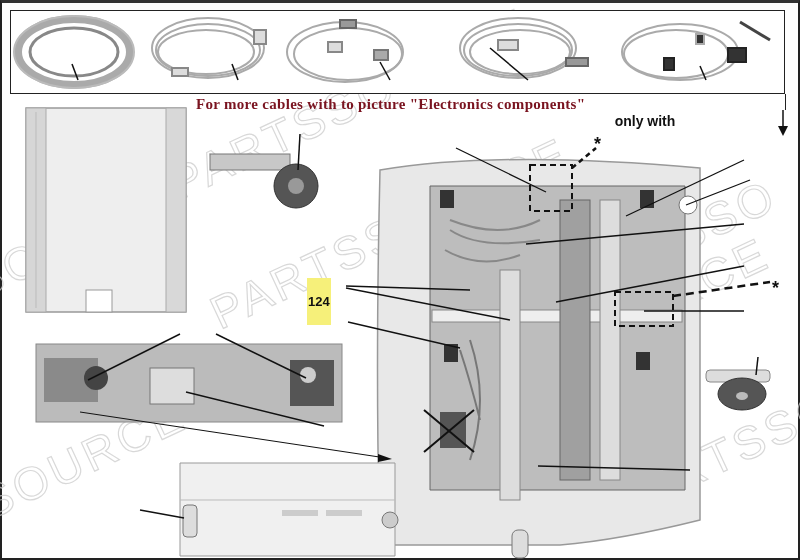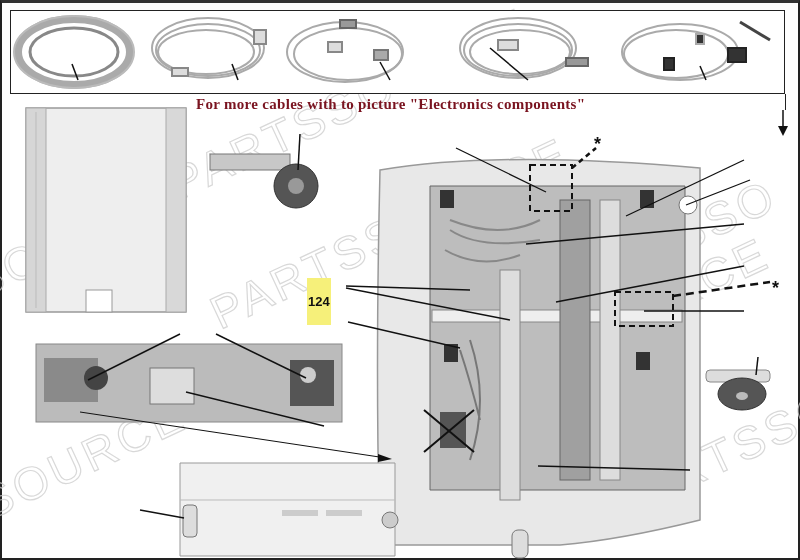"only with" div { html: none -> <div>only with</div> }
